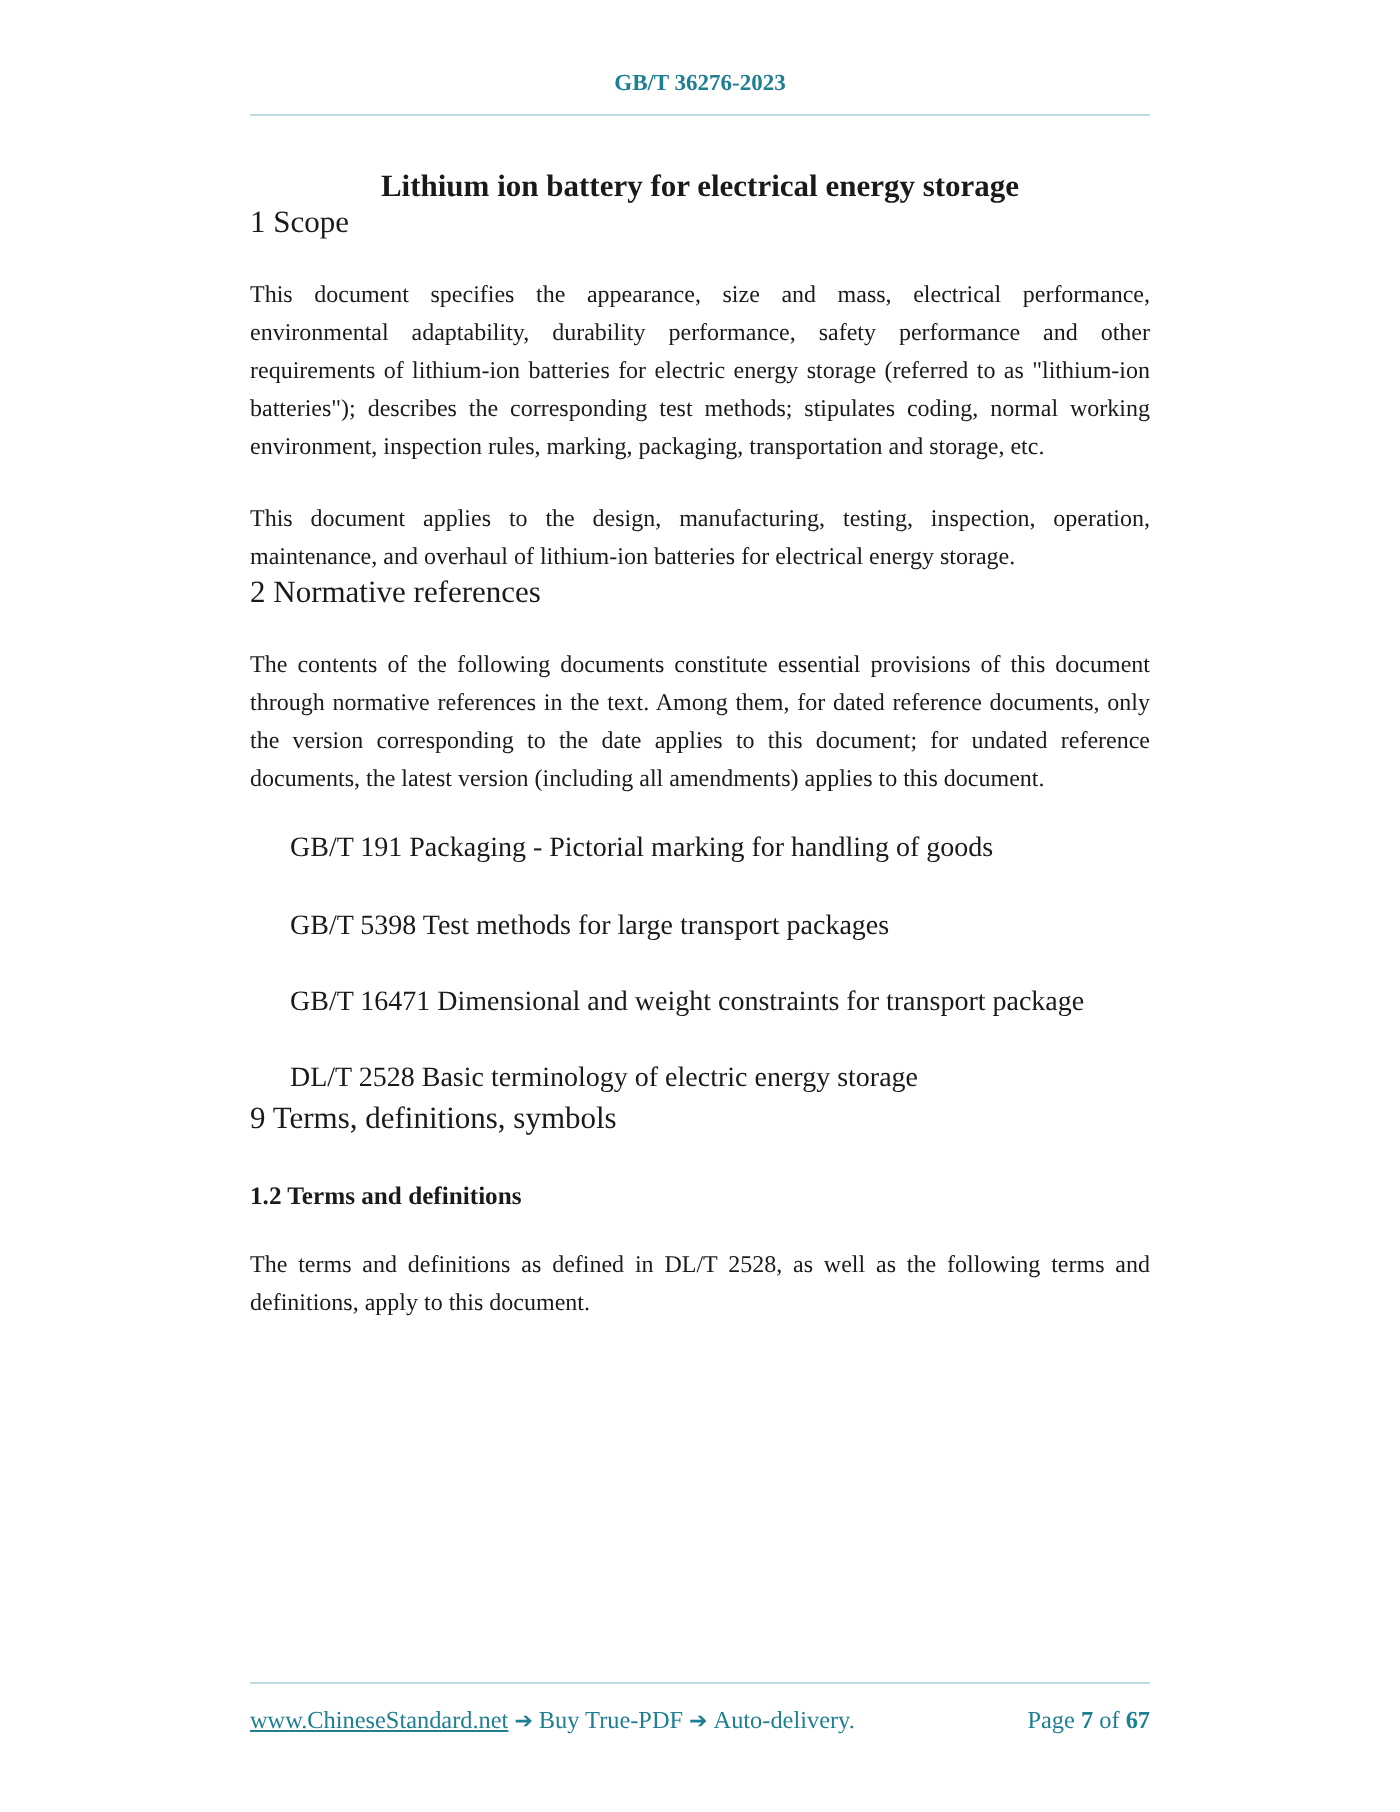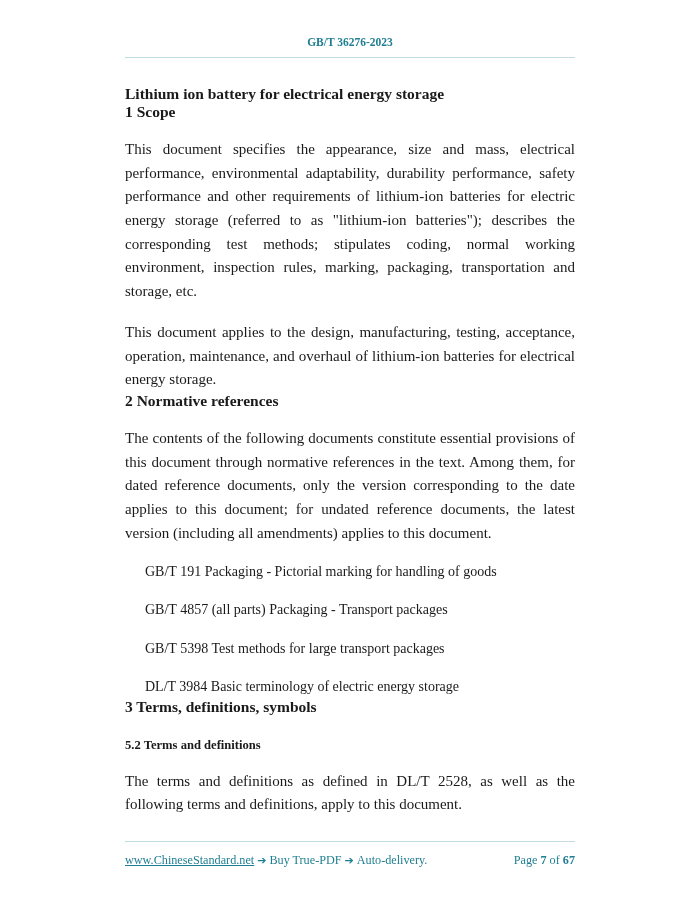"Lithium ion battery for electrical" .doc-title { text-align: left -> center }
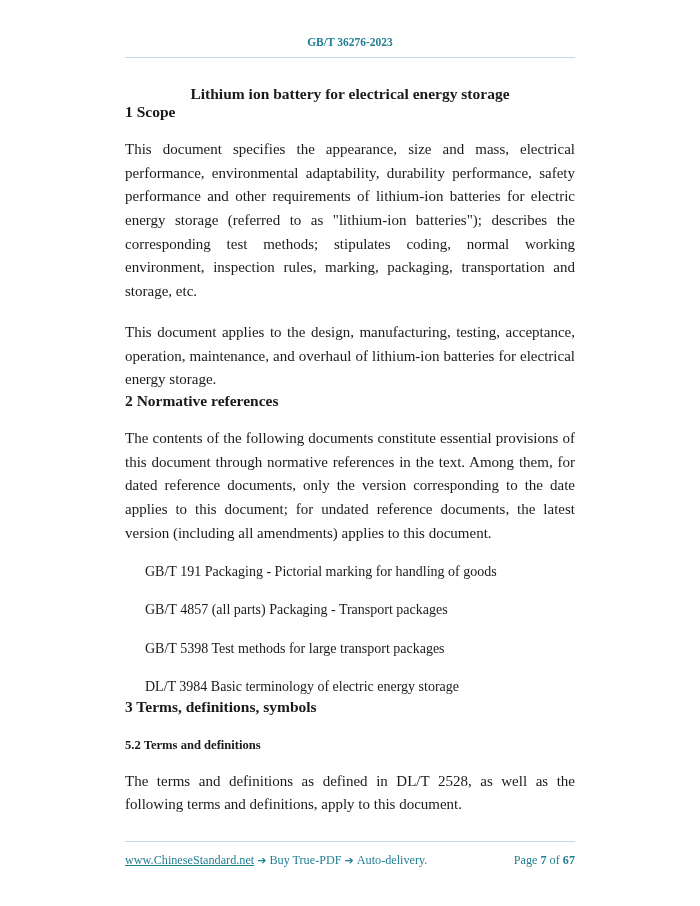"1 Scope" h2.sec { font-weight: bold -> normal }
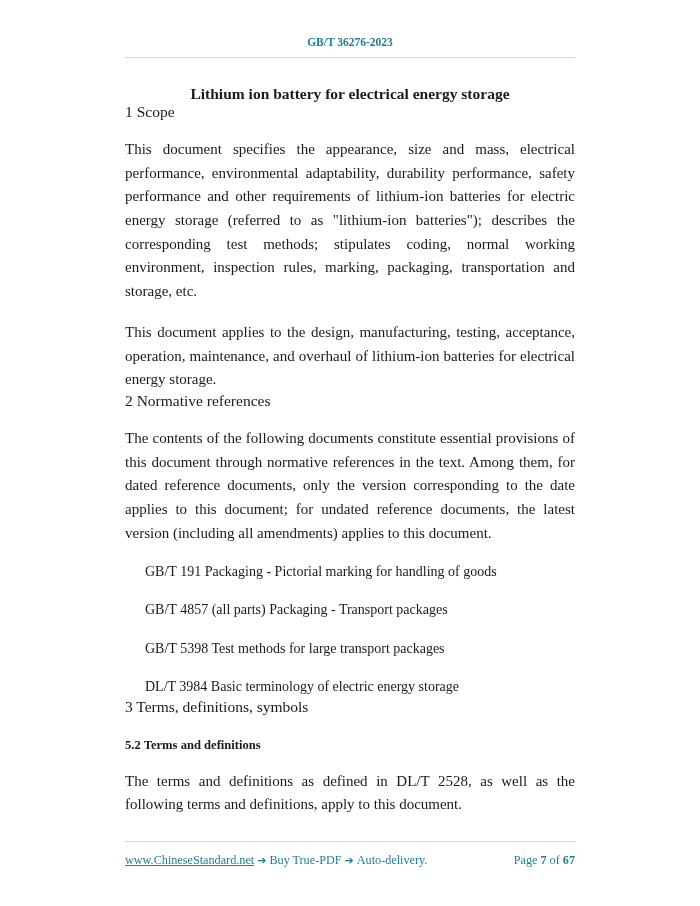"This document specifies the appearance," p.body-text { font-size: 15px -> 12px }
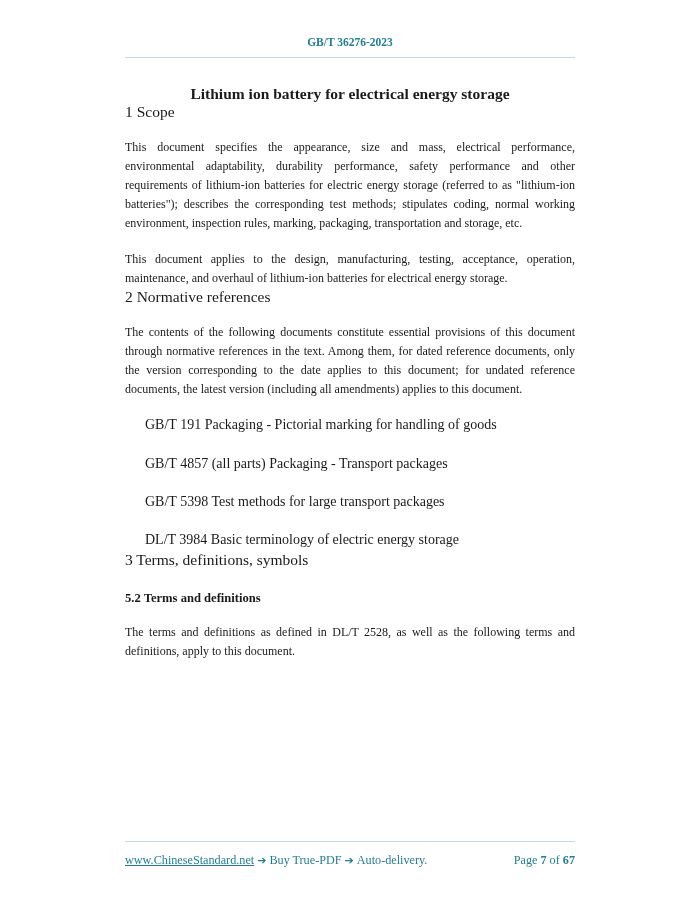"This document applies to the" p.body-text { text: acceptance -> inspection }
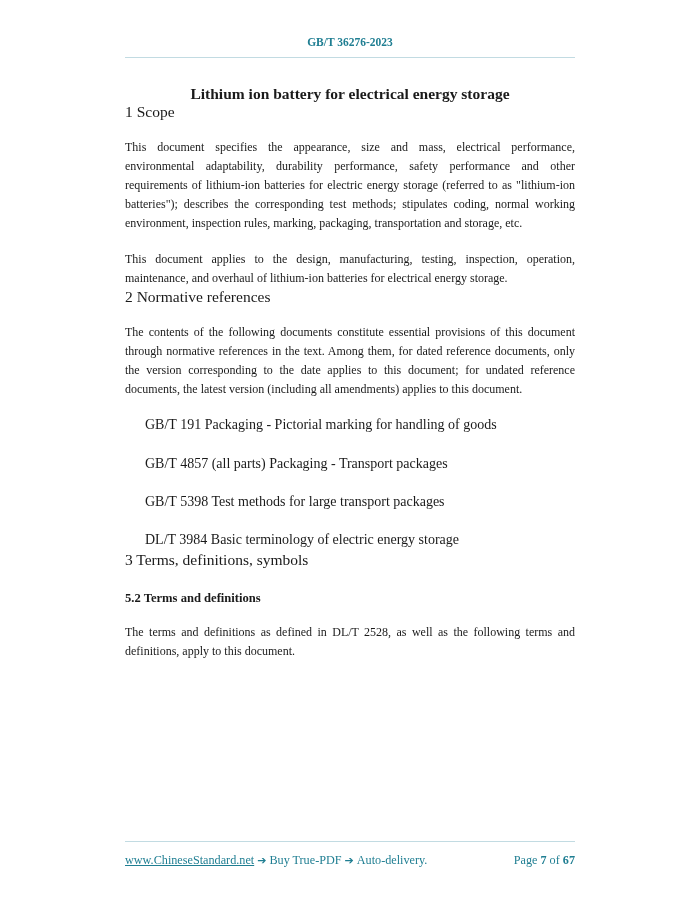"GB/T 4857 (all parts) Packaging" p.ref-item { html: <p>GB/T 4857 (all parts) Packaging - Transport packages</p> -> none }
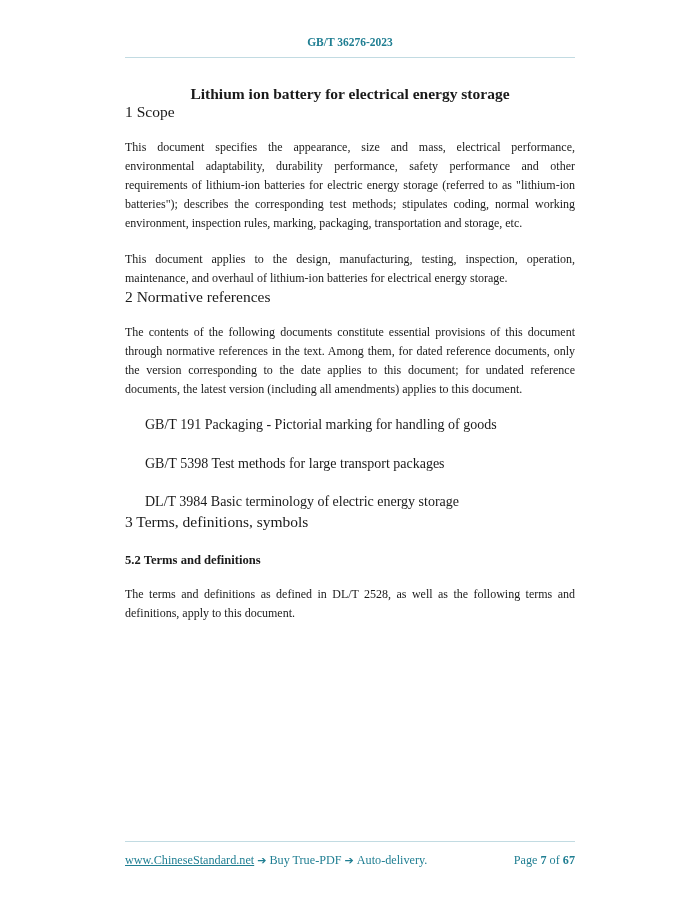"GB/T 16471 Dimensional and weight" p.ref-item { html: none -> <p>GB/T 16471 Dimensional and weight constraints for transport package</p> }
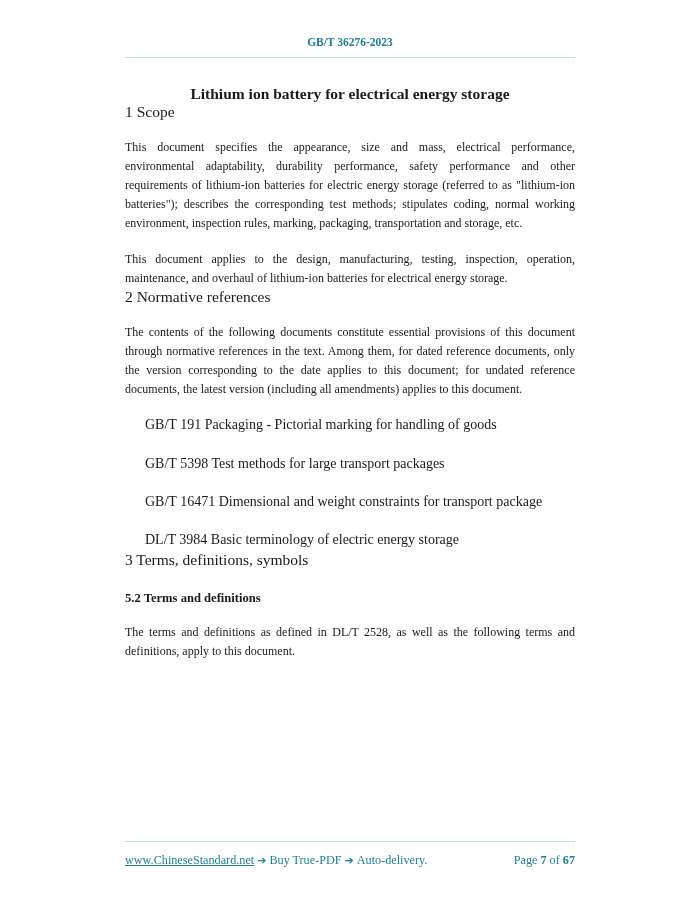"DL/T 3984 Basic terminology of" p.ref-item { text: 3984 -> 2528 }
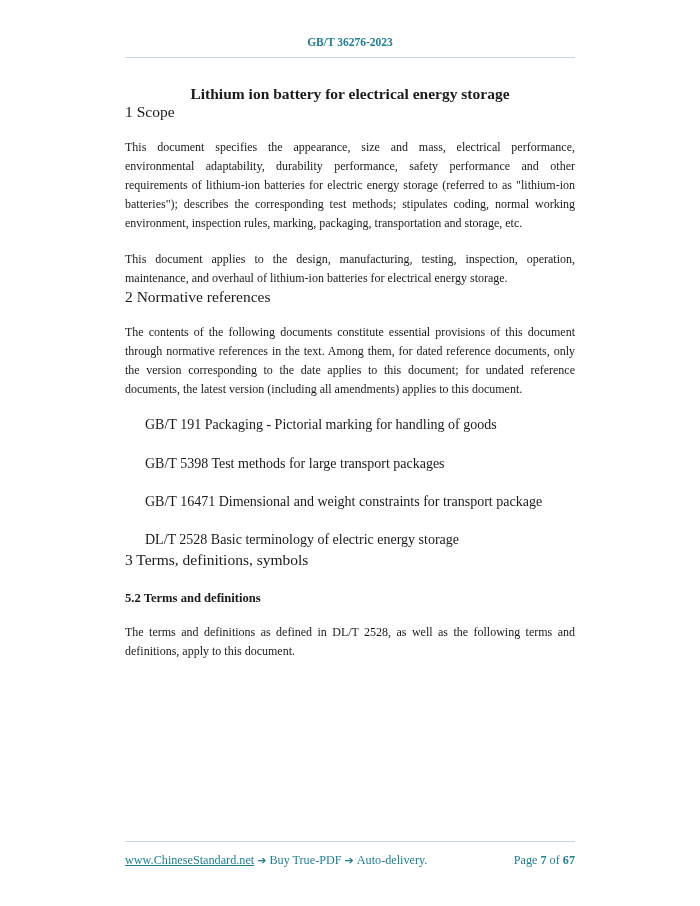"3 Terms, definitions, symbols" h2.sec { text: 3 -> 9 }
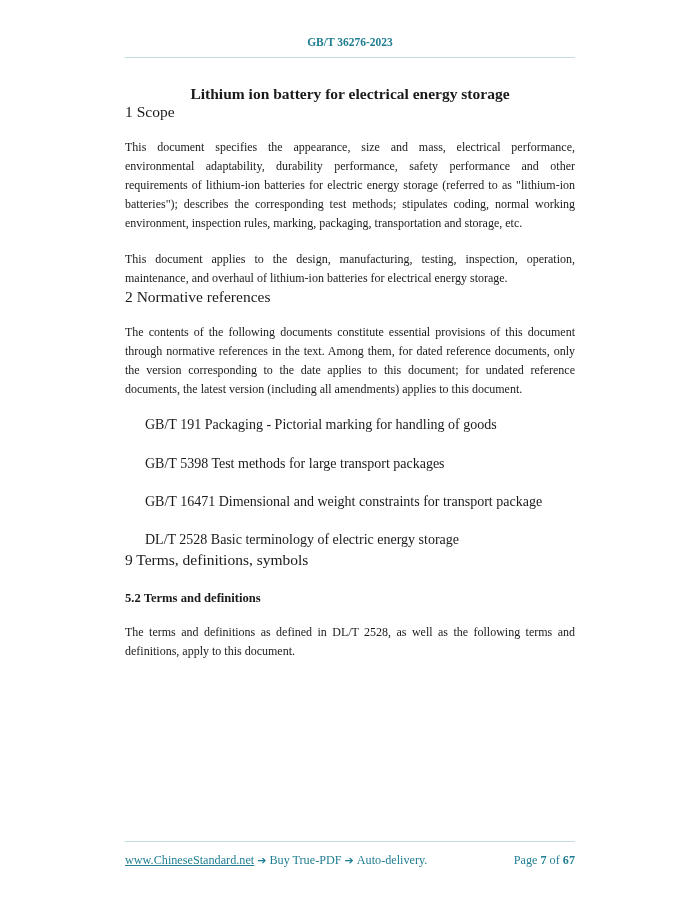"5.2 Terms and definitions" div.subhead { text: 5.2 -> 1.2 }
